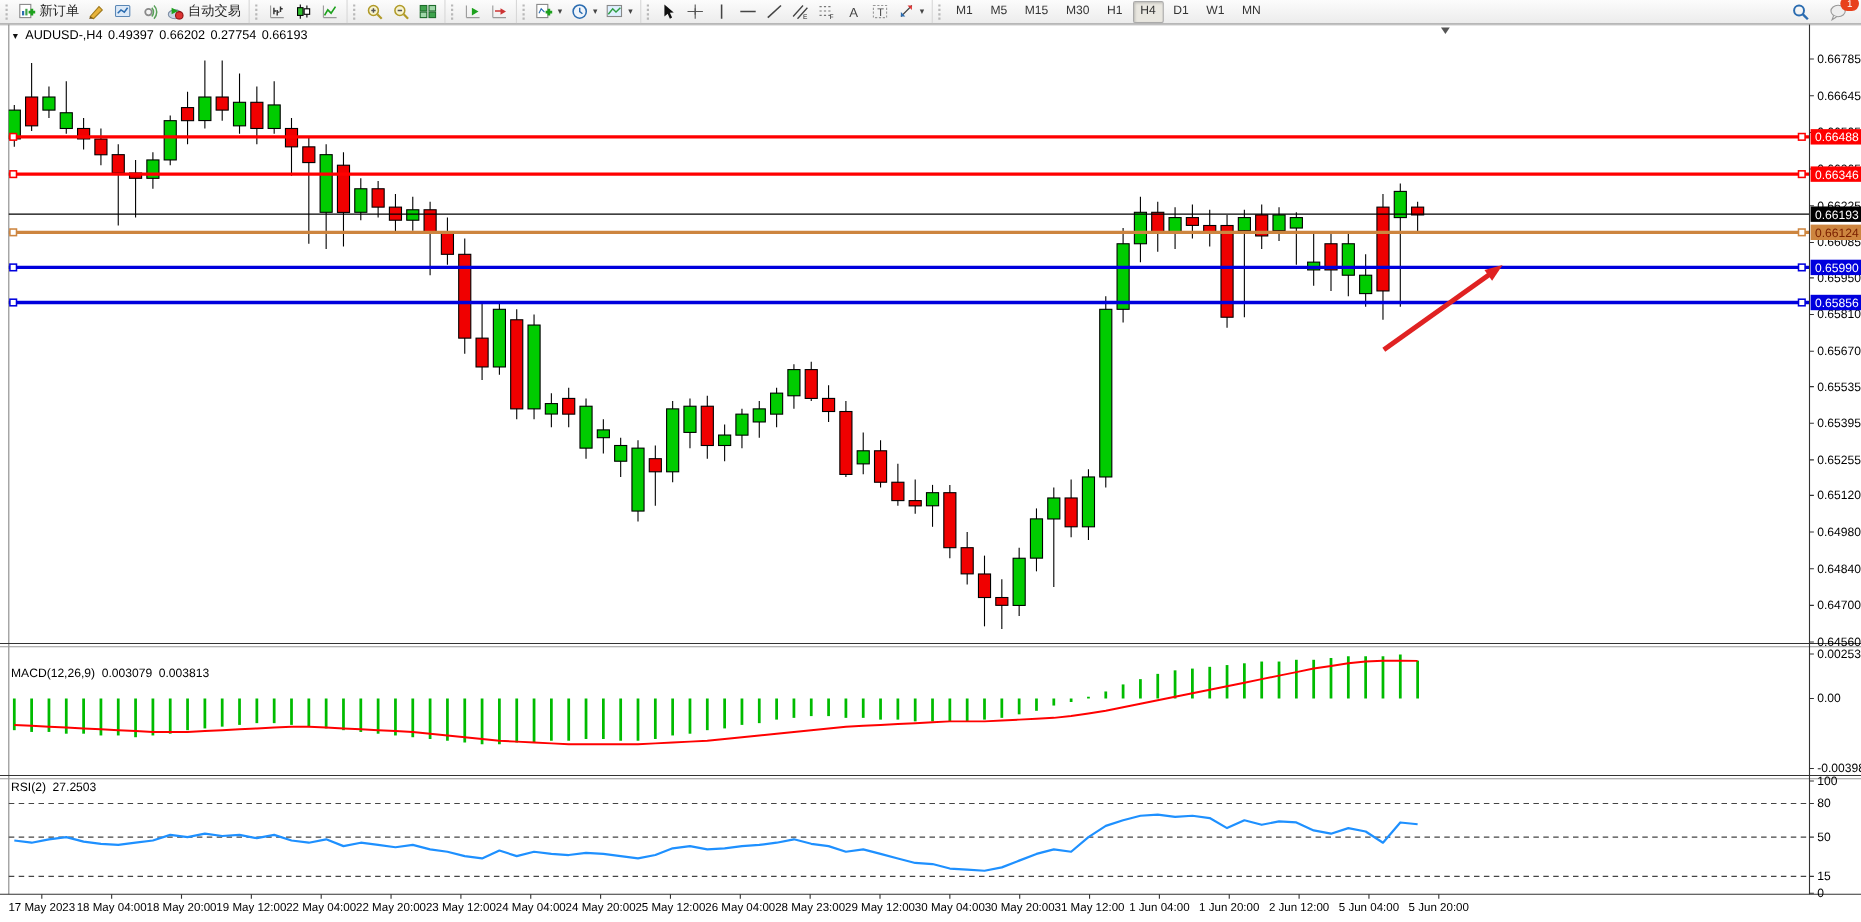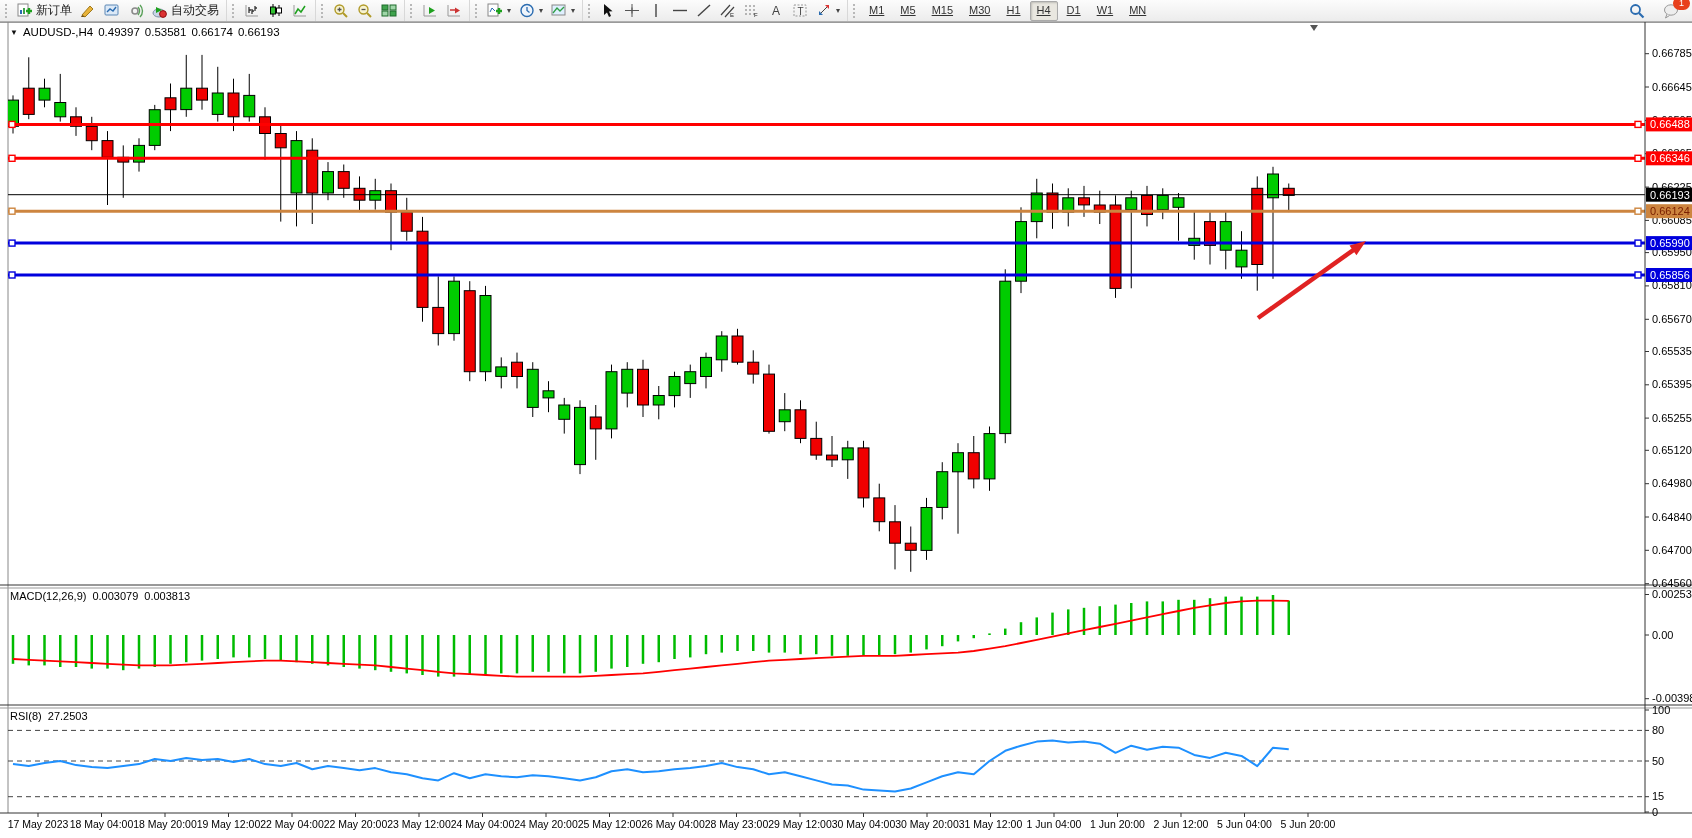"M1" .tf-btn { text-decoration: underline -> none }
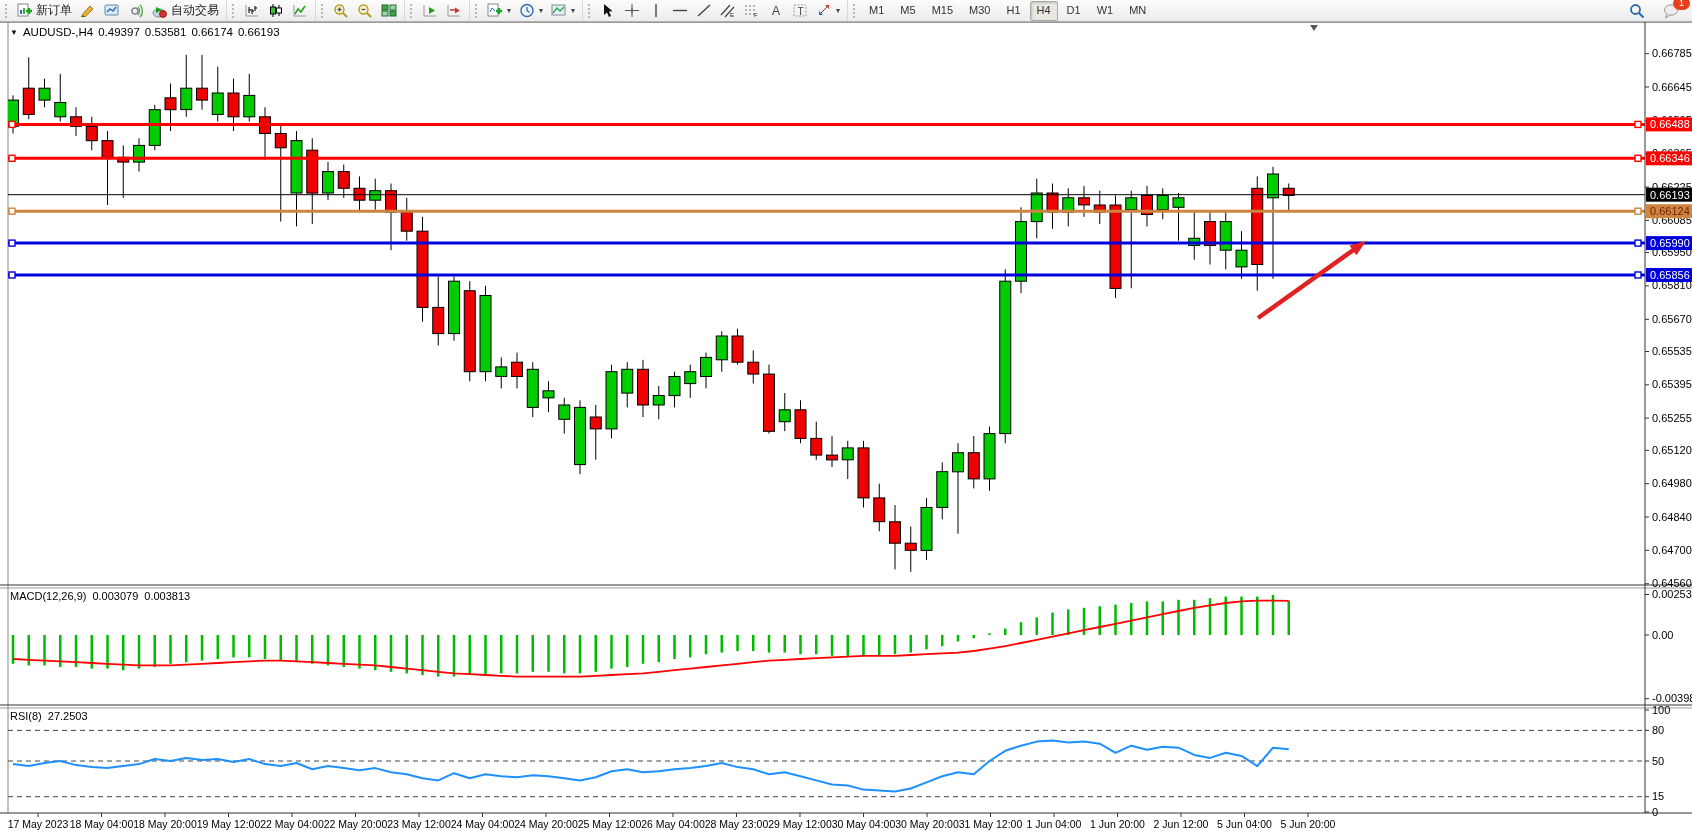"0.53581" span { text: 0.53581 -> 0.66202 }
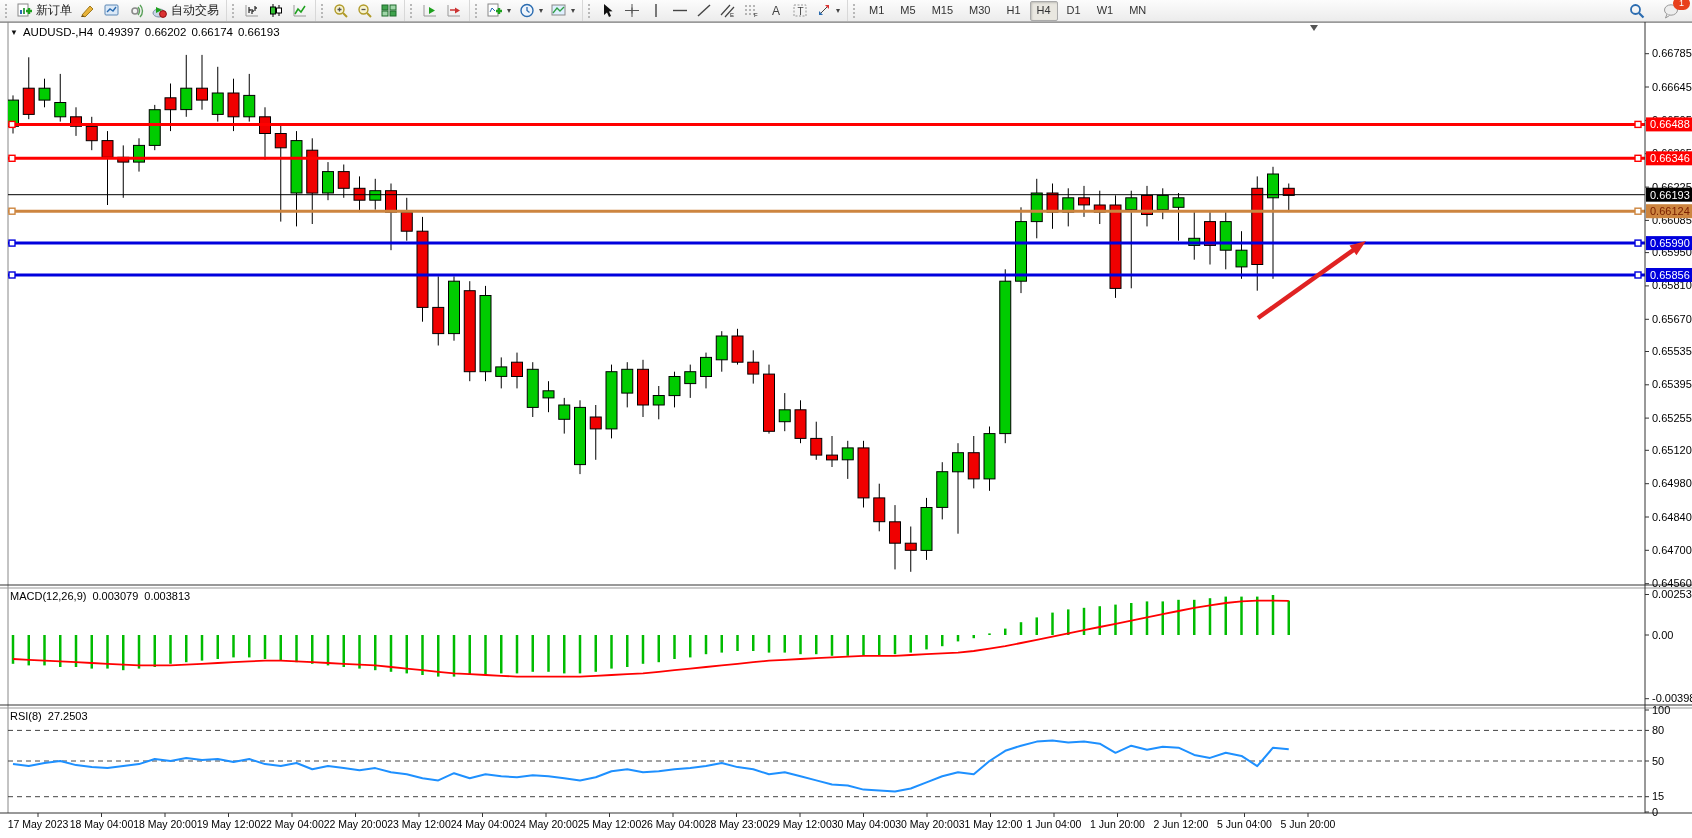"0.66174" span { text: 0.66174 -> 0.27754 }
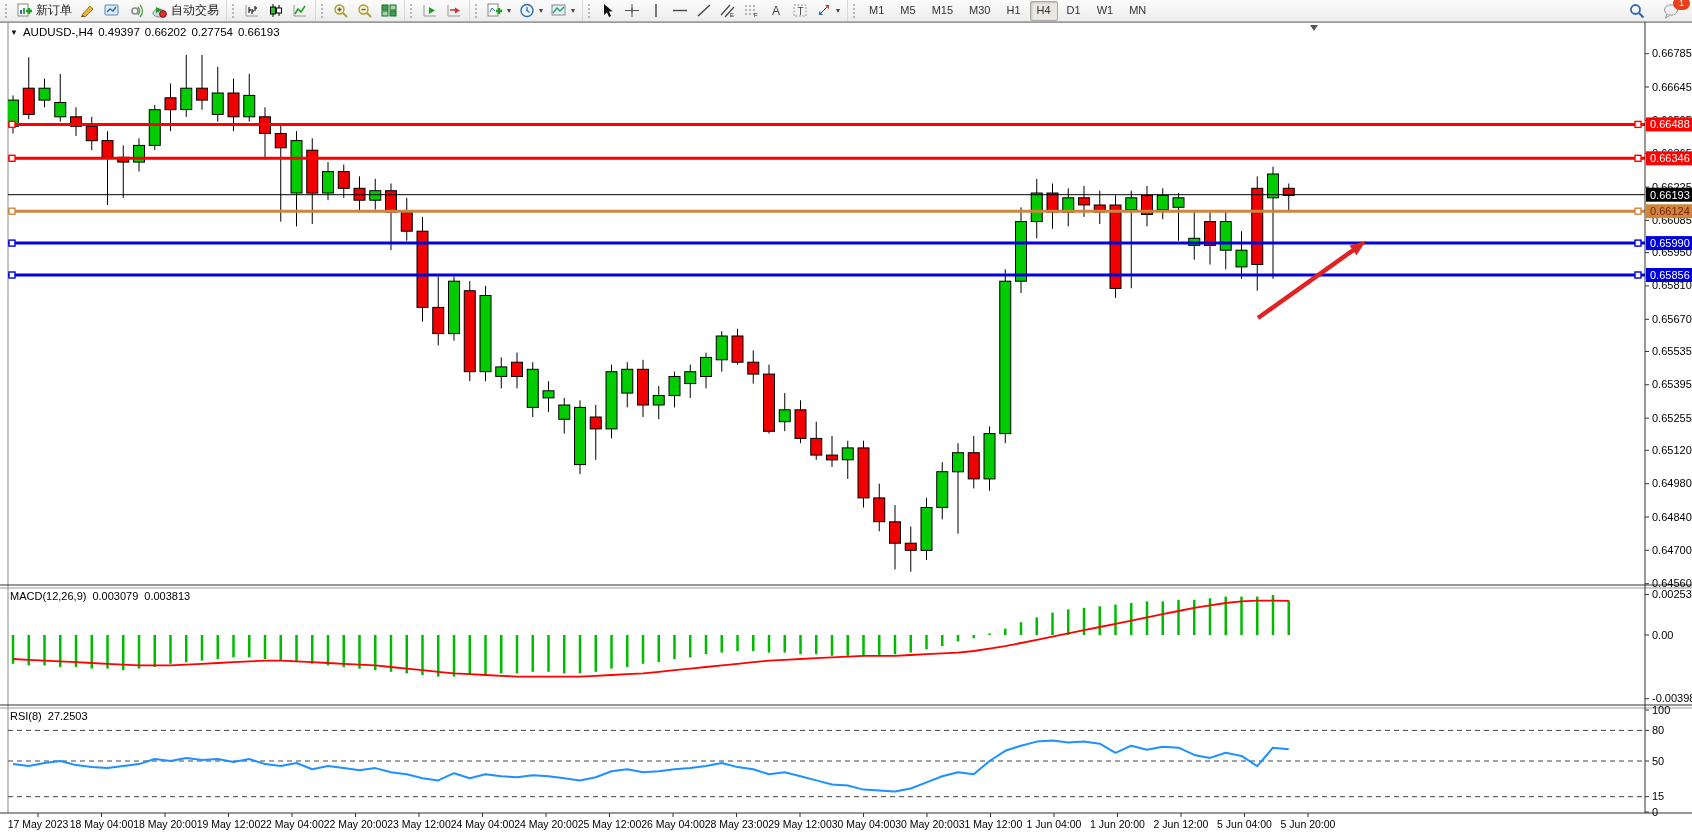"MACD(12,26,9)" div.panel-label { top: 568px -> 584px }
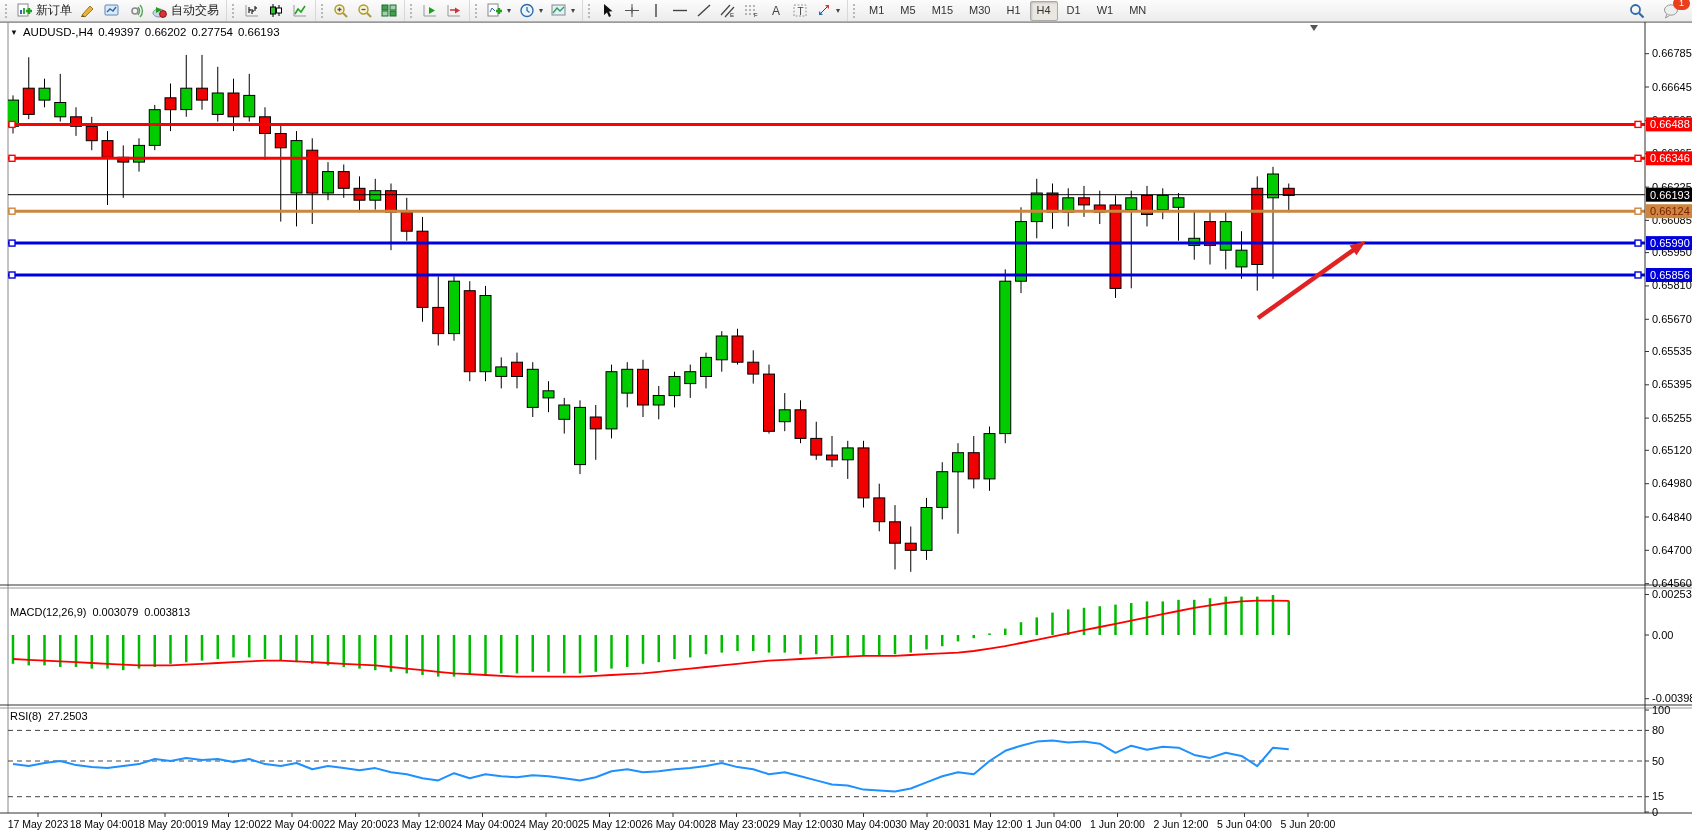"RSI(8)" span { text: 8 -> 2 }
